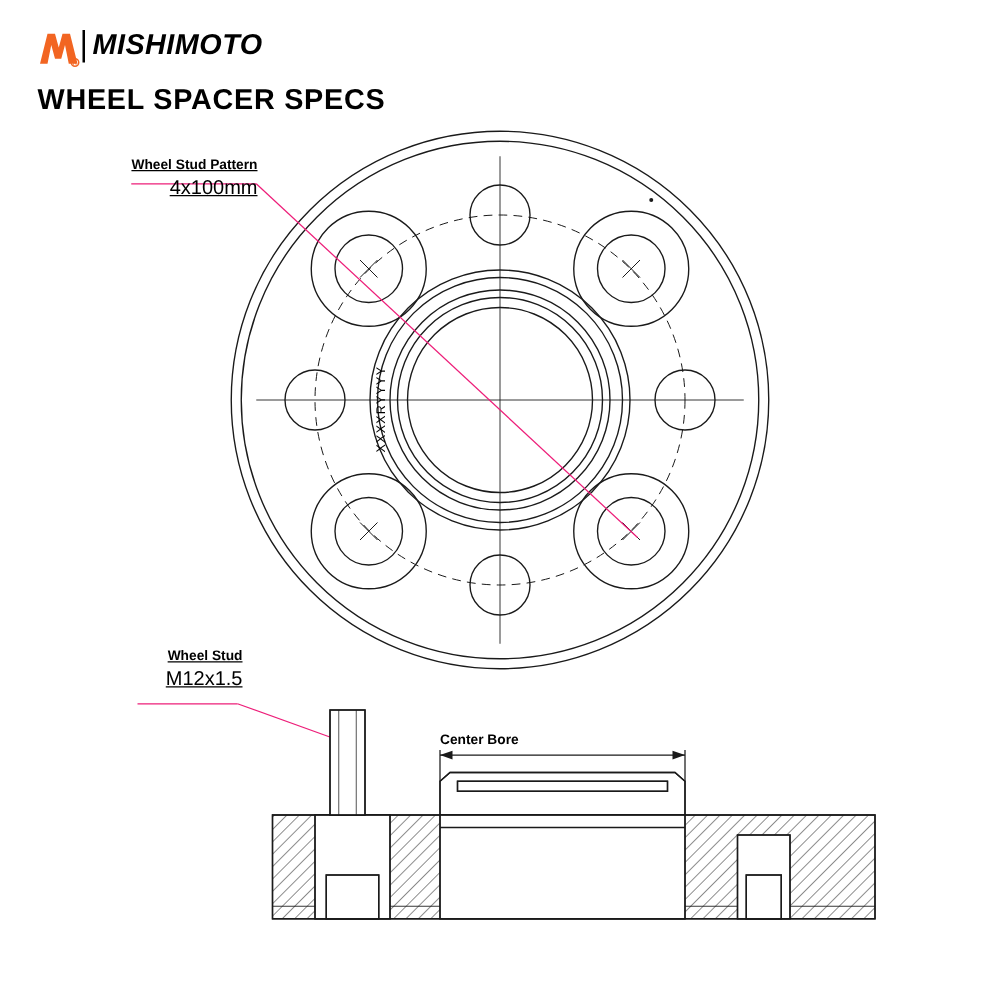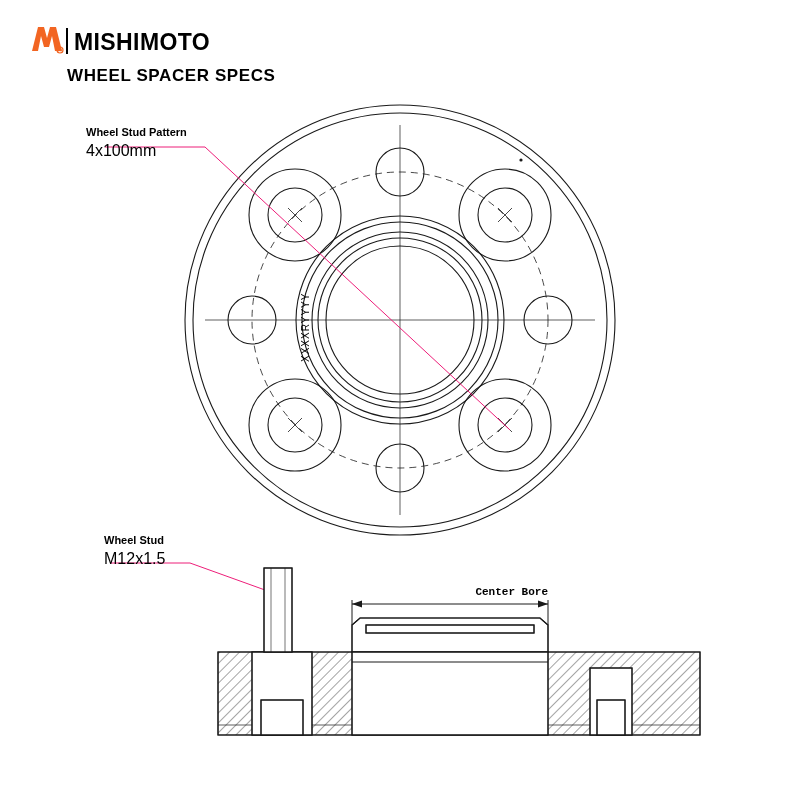"MISHIMOTO" .brand { align-items: flex-end -> flex-start; font-style: none -> italic }
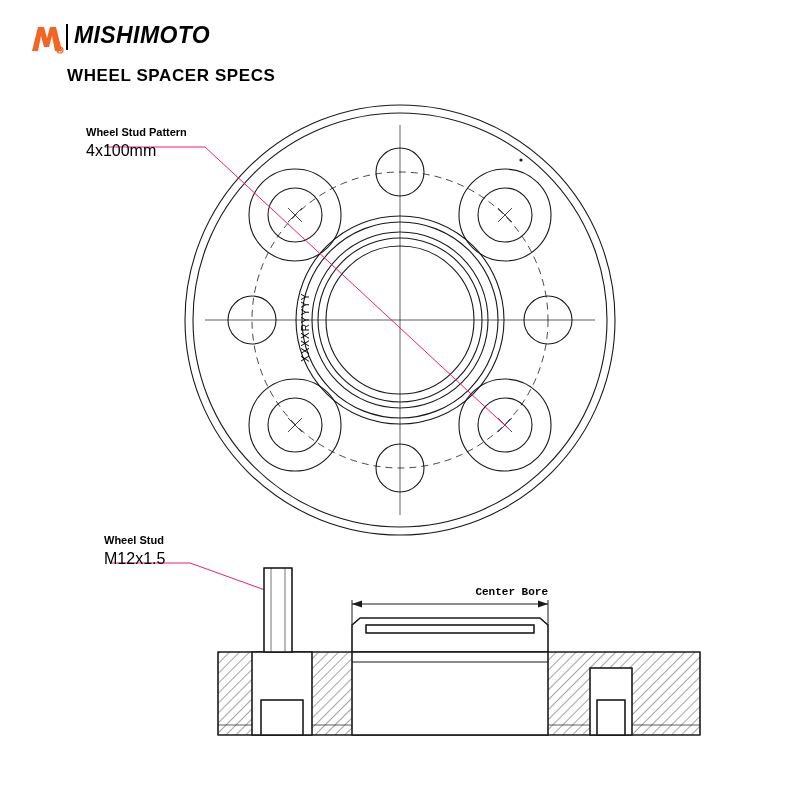"WHEEL SPACER SPECS" .subtitle { font-size: 17px -> 23px; margin-left: 37px -> none }
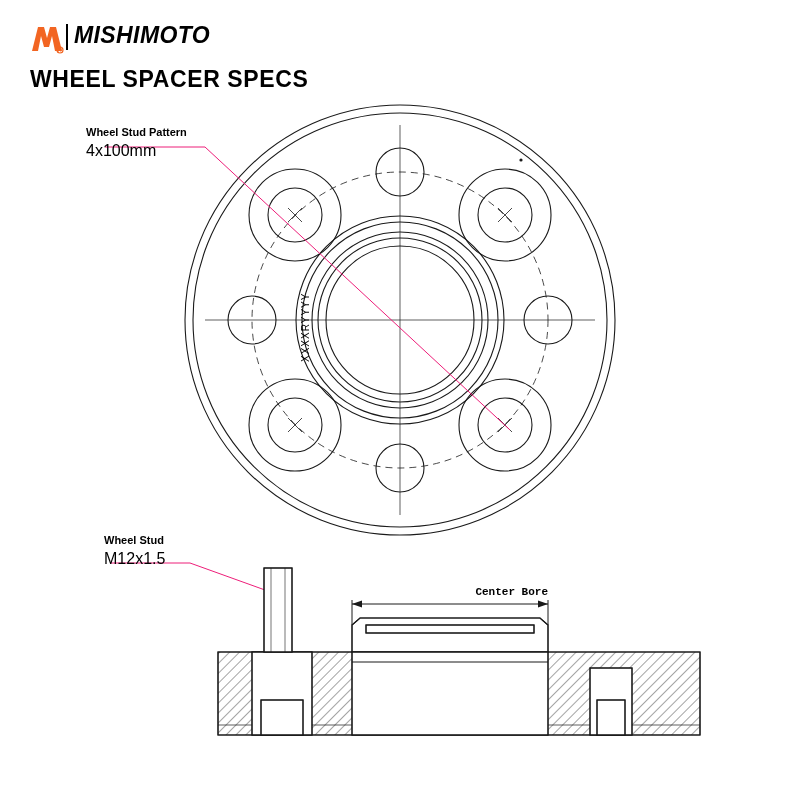"Wheel Stud Pattern" .callout { text-align: left -> right; text-decoration: none -> underline }
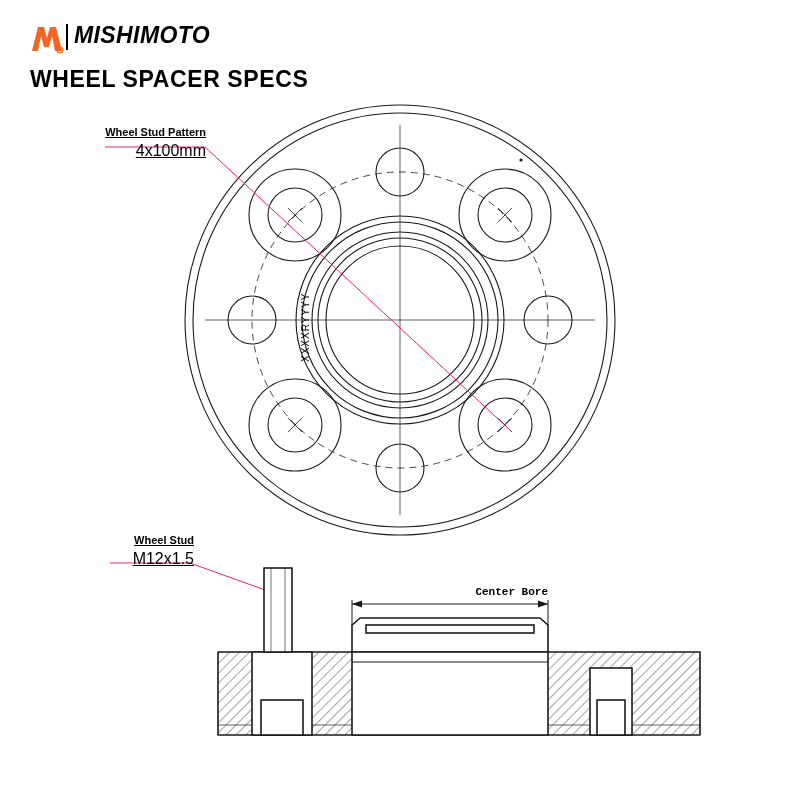"Wheel Stud" div.callout { top: 533px -> 518px }
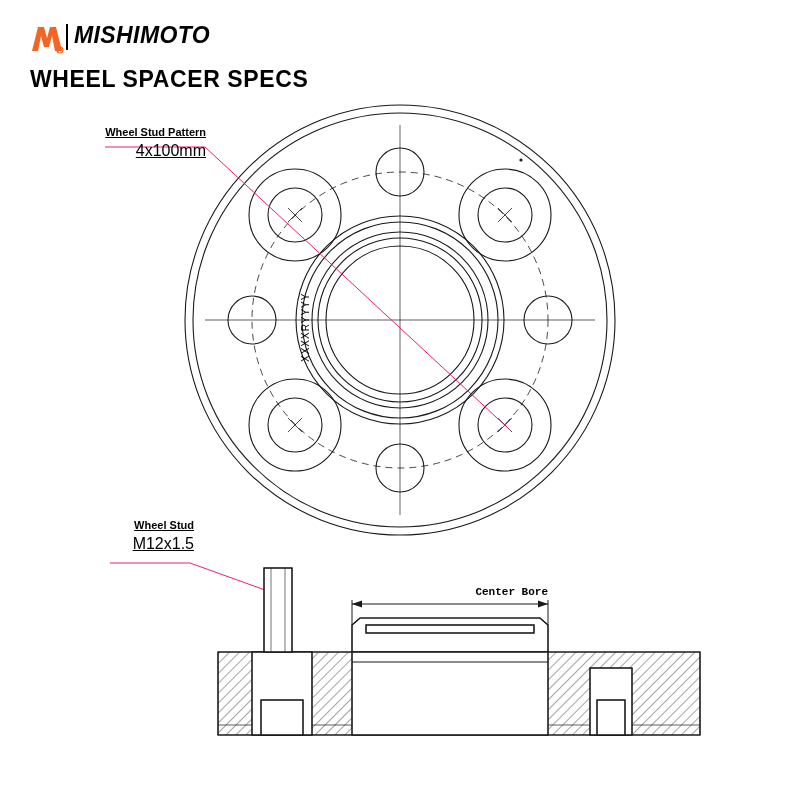"Center Bore" .dim-label { font-family: Liberation Mono, monospace -> none; text-align: right -> left }
